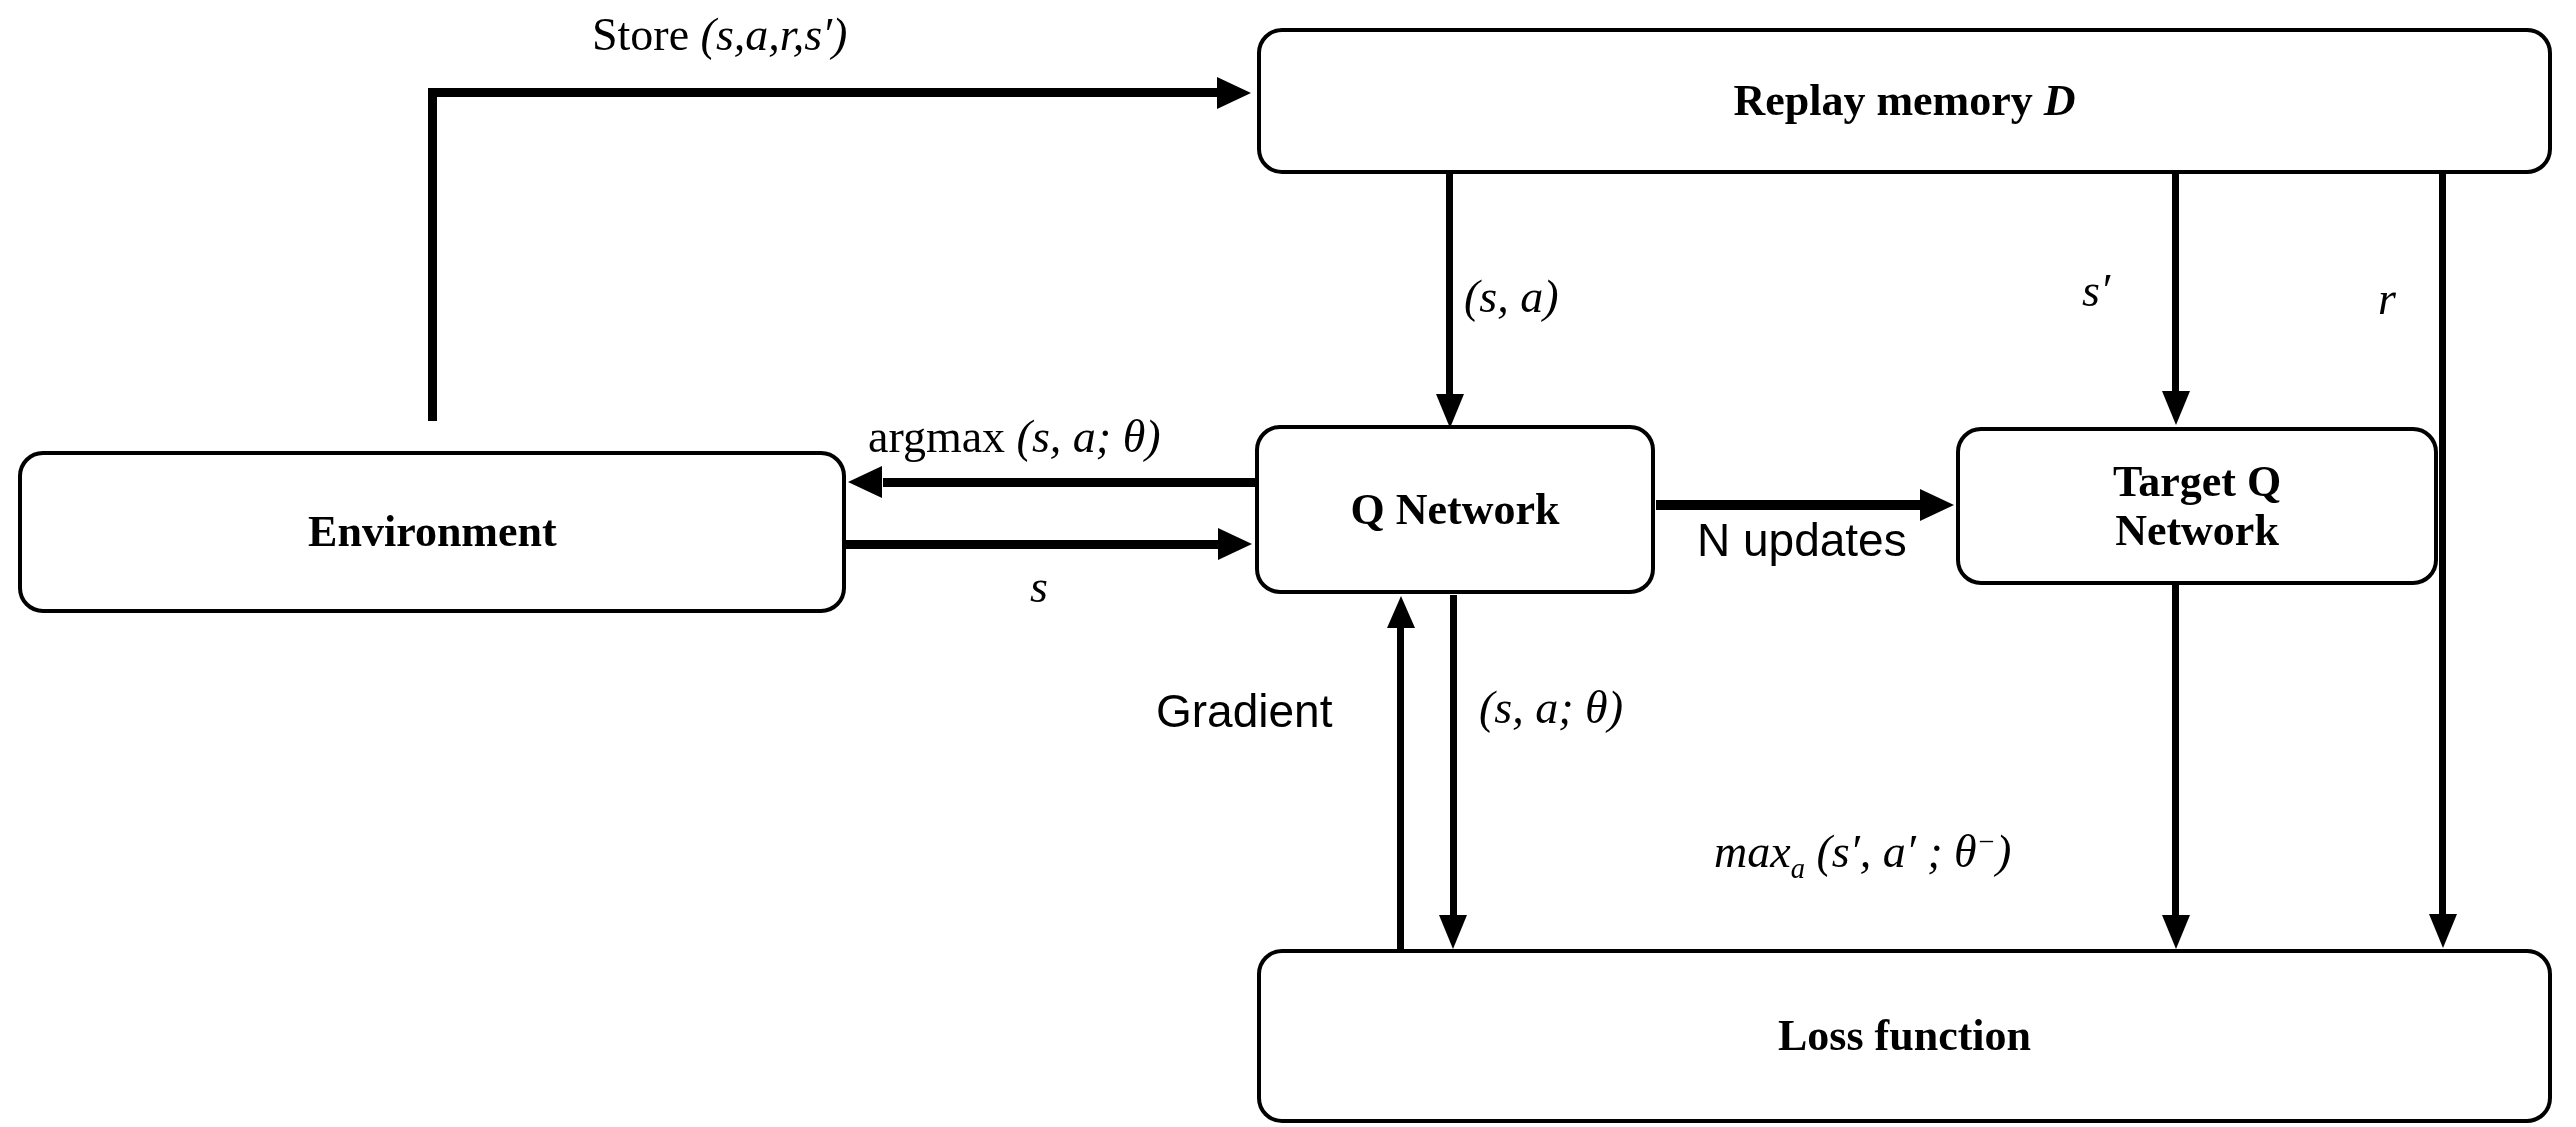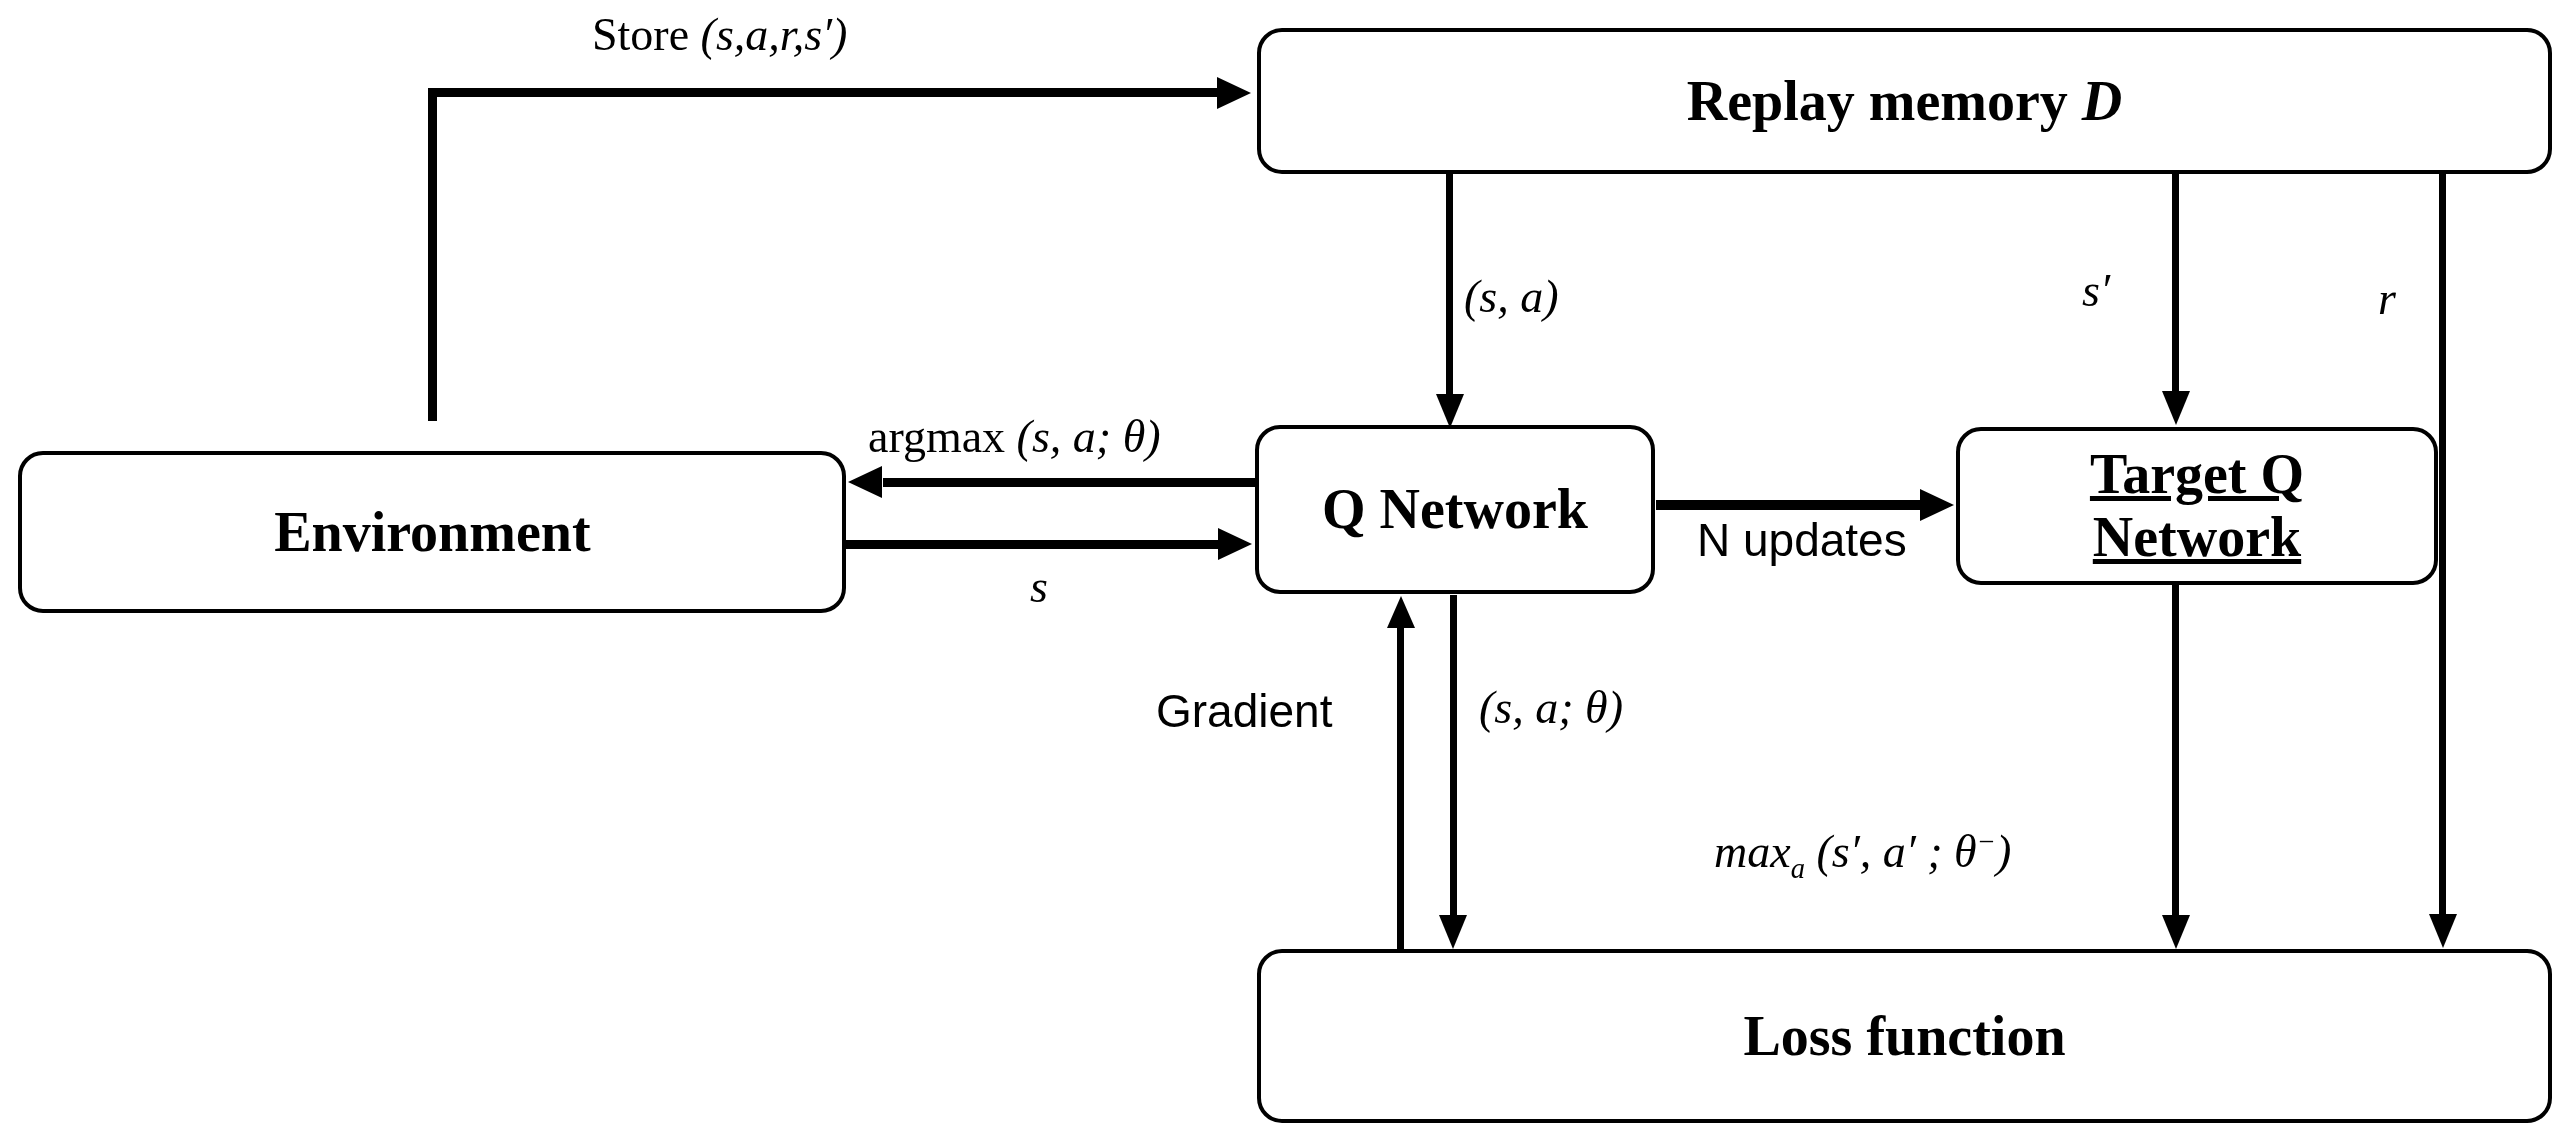"Replay memory D" .box { font-size: 56px -> 44px }
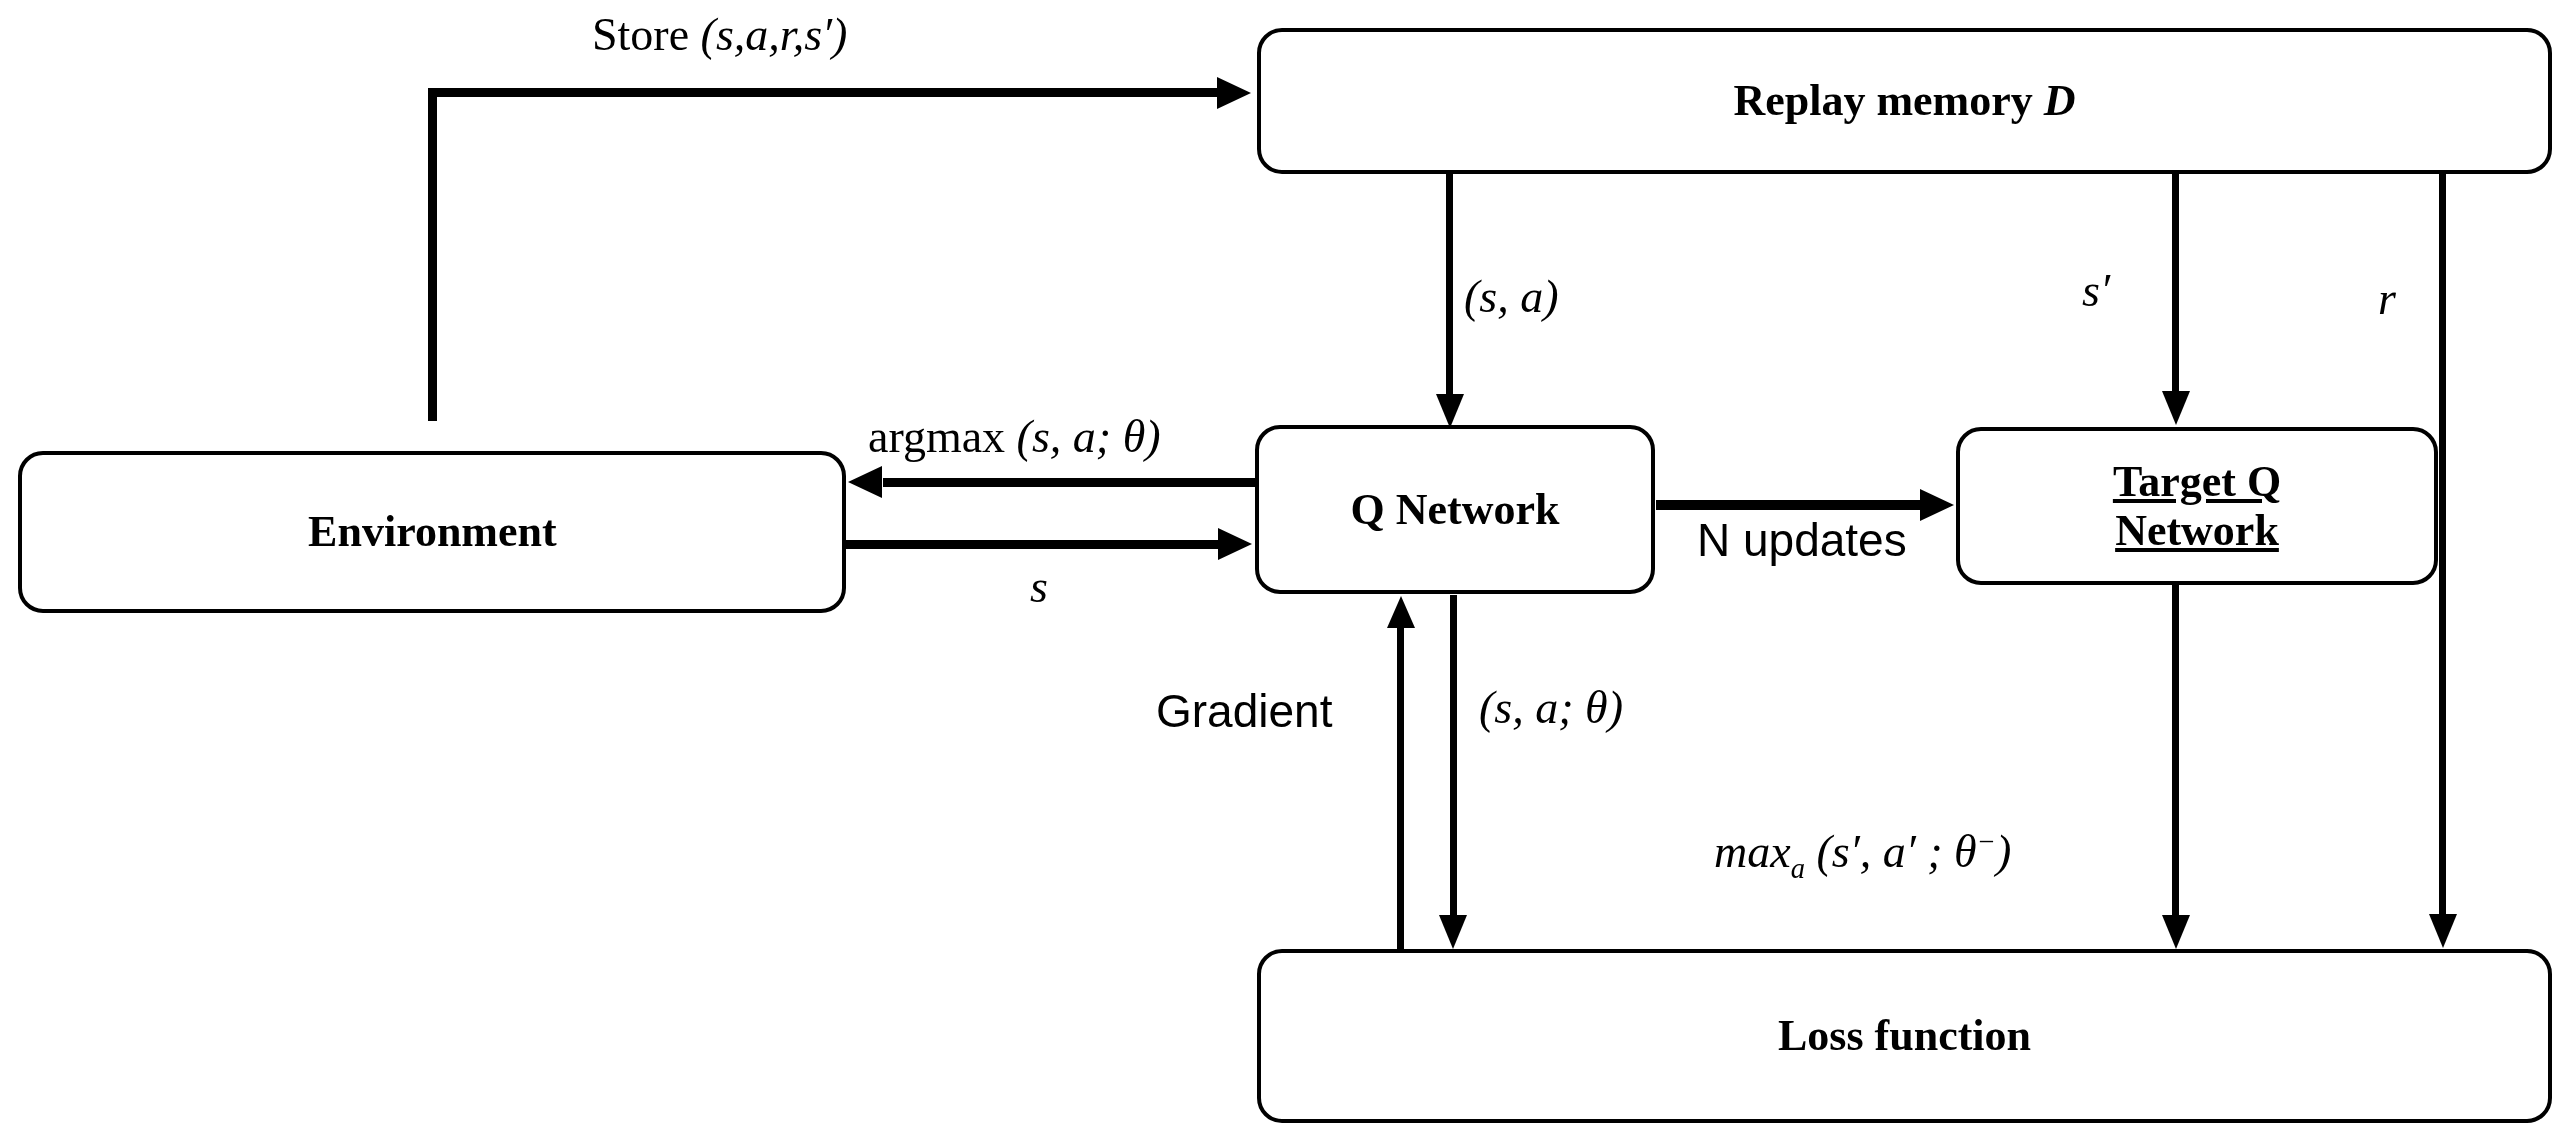"Target Q" div.box { text-decoration: underline -> none }
